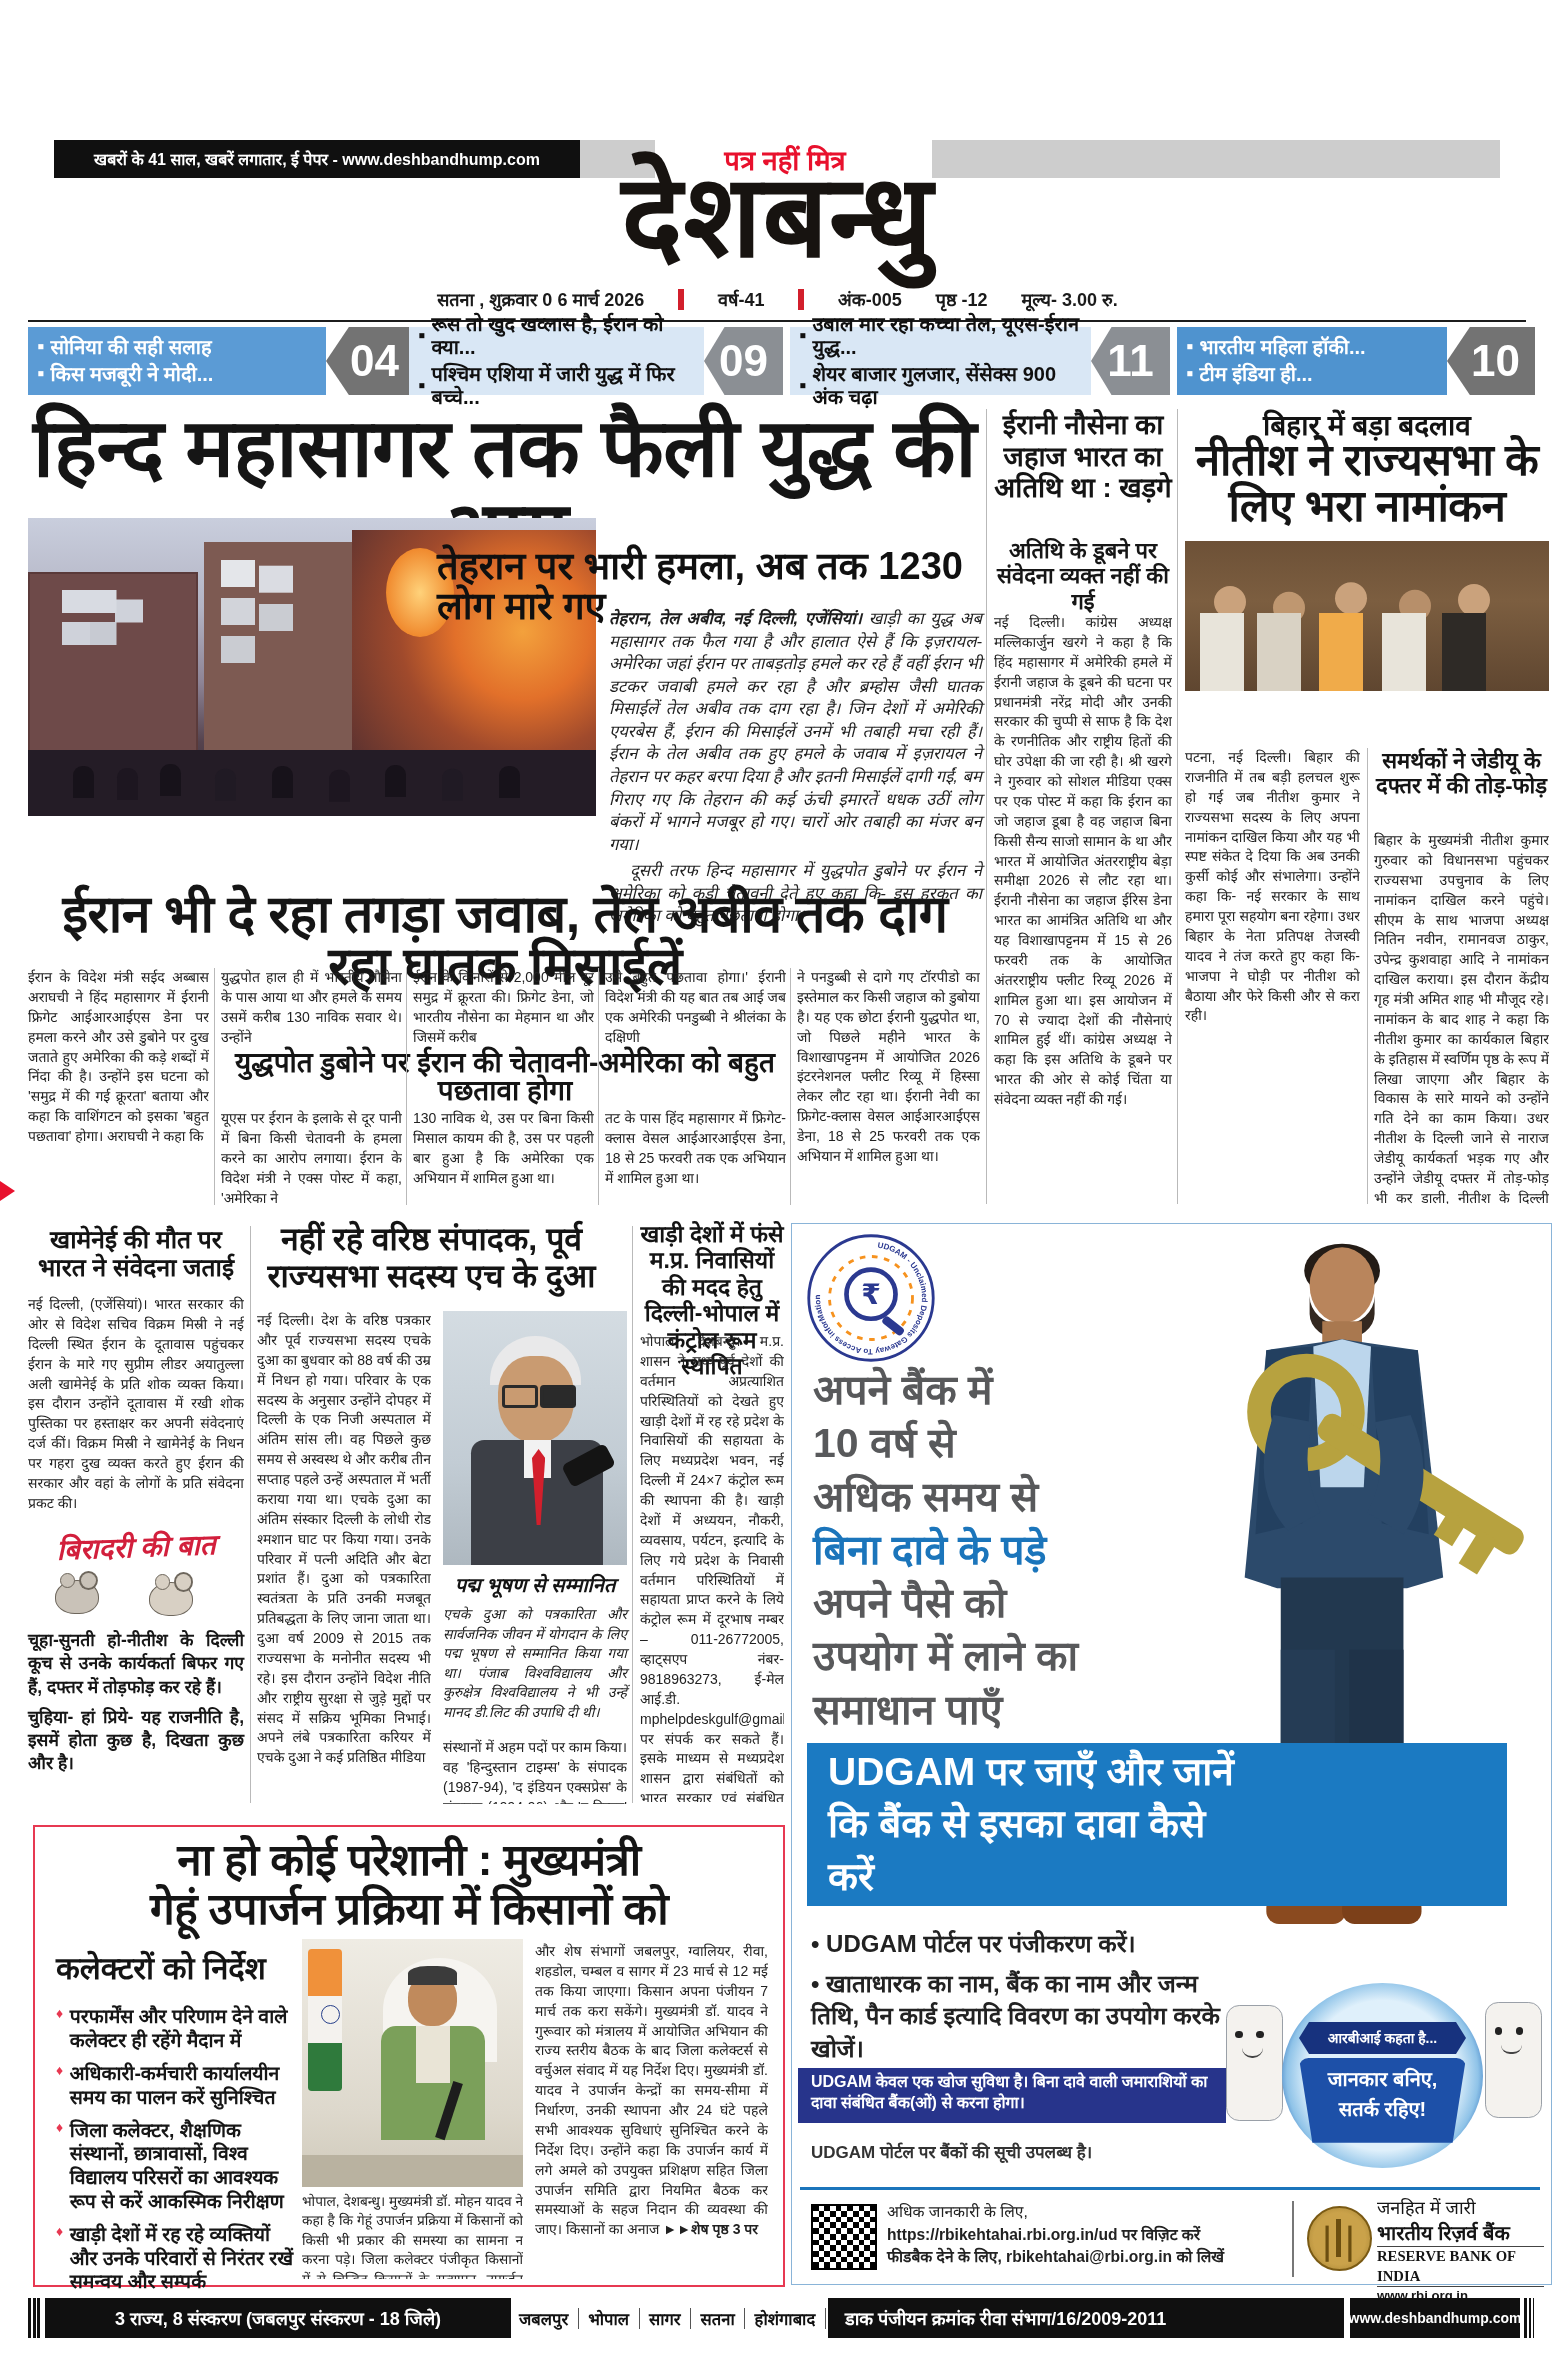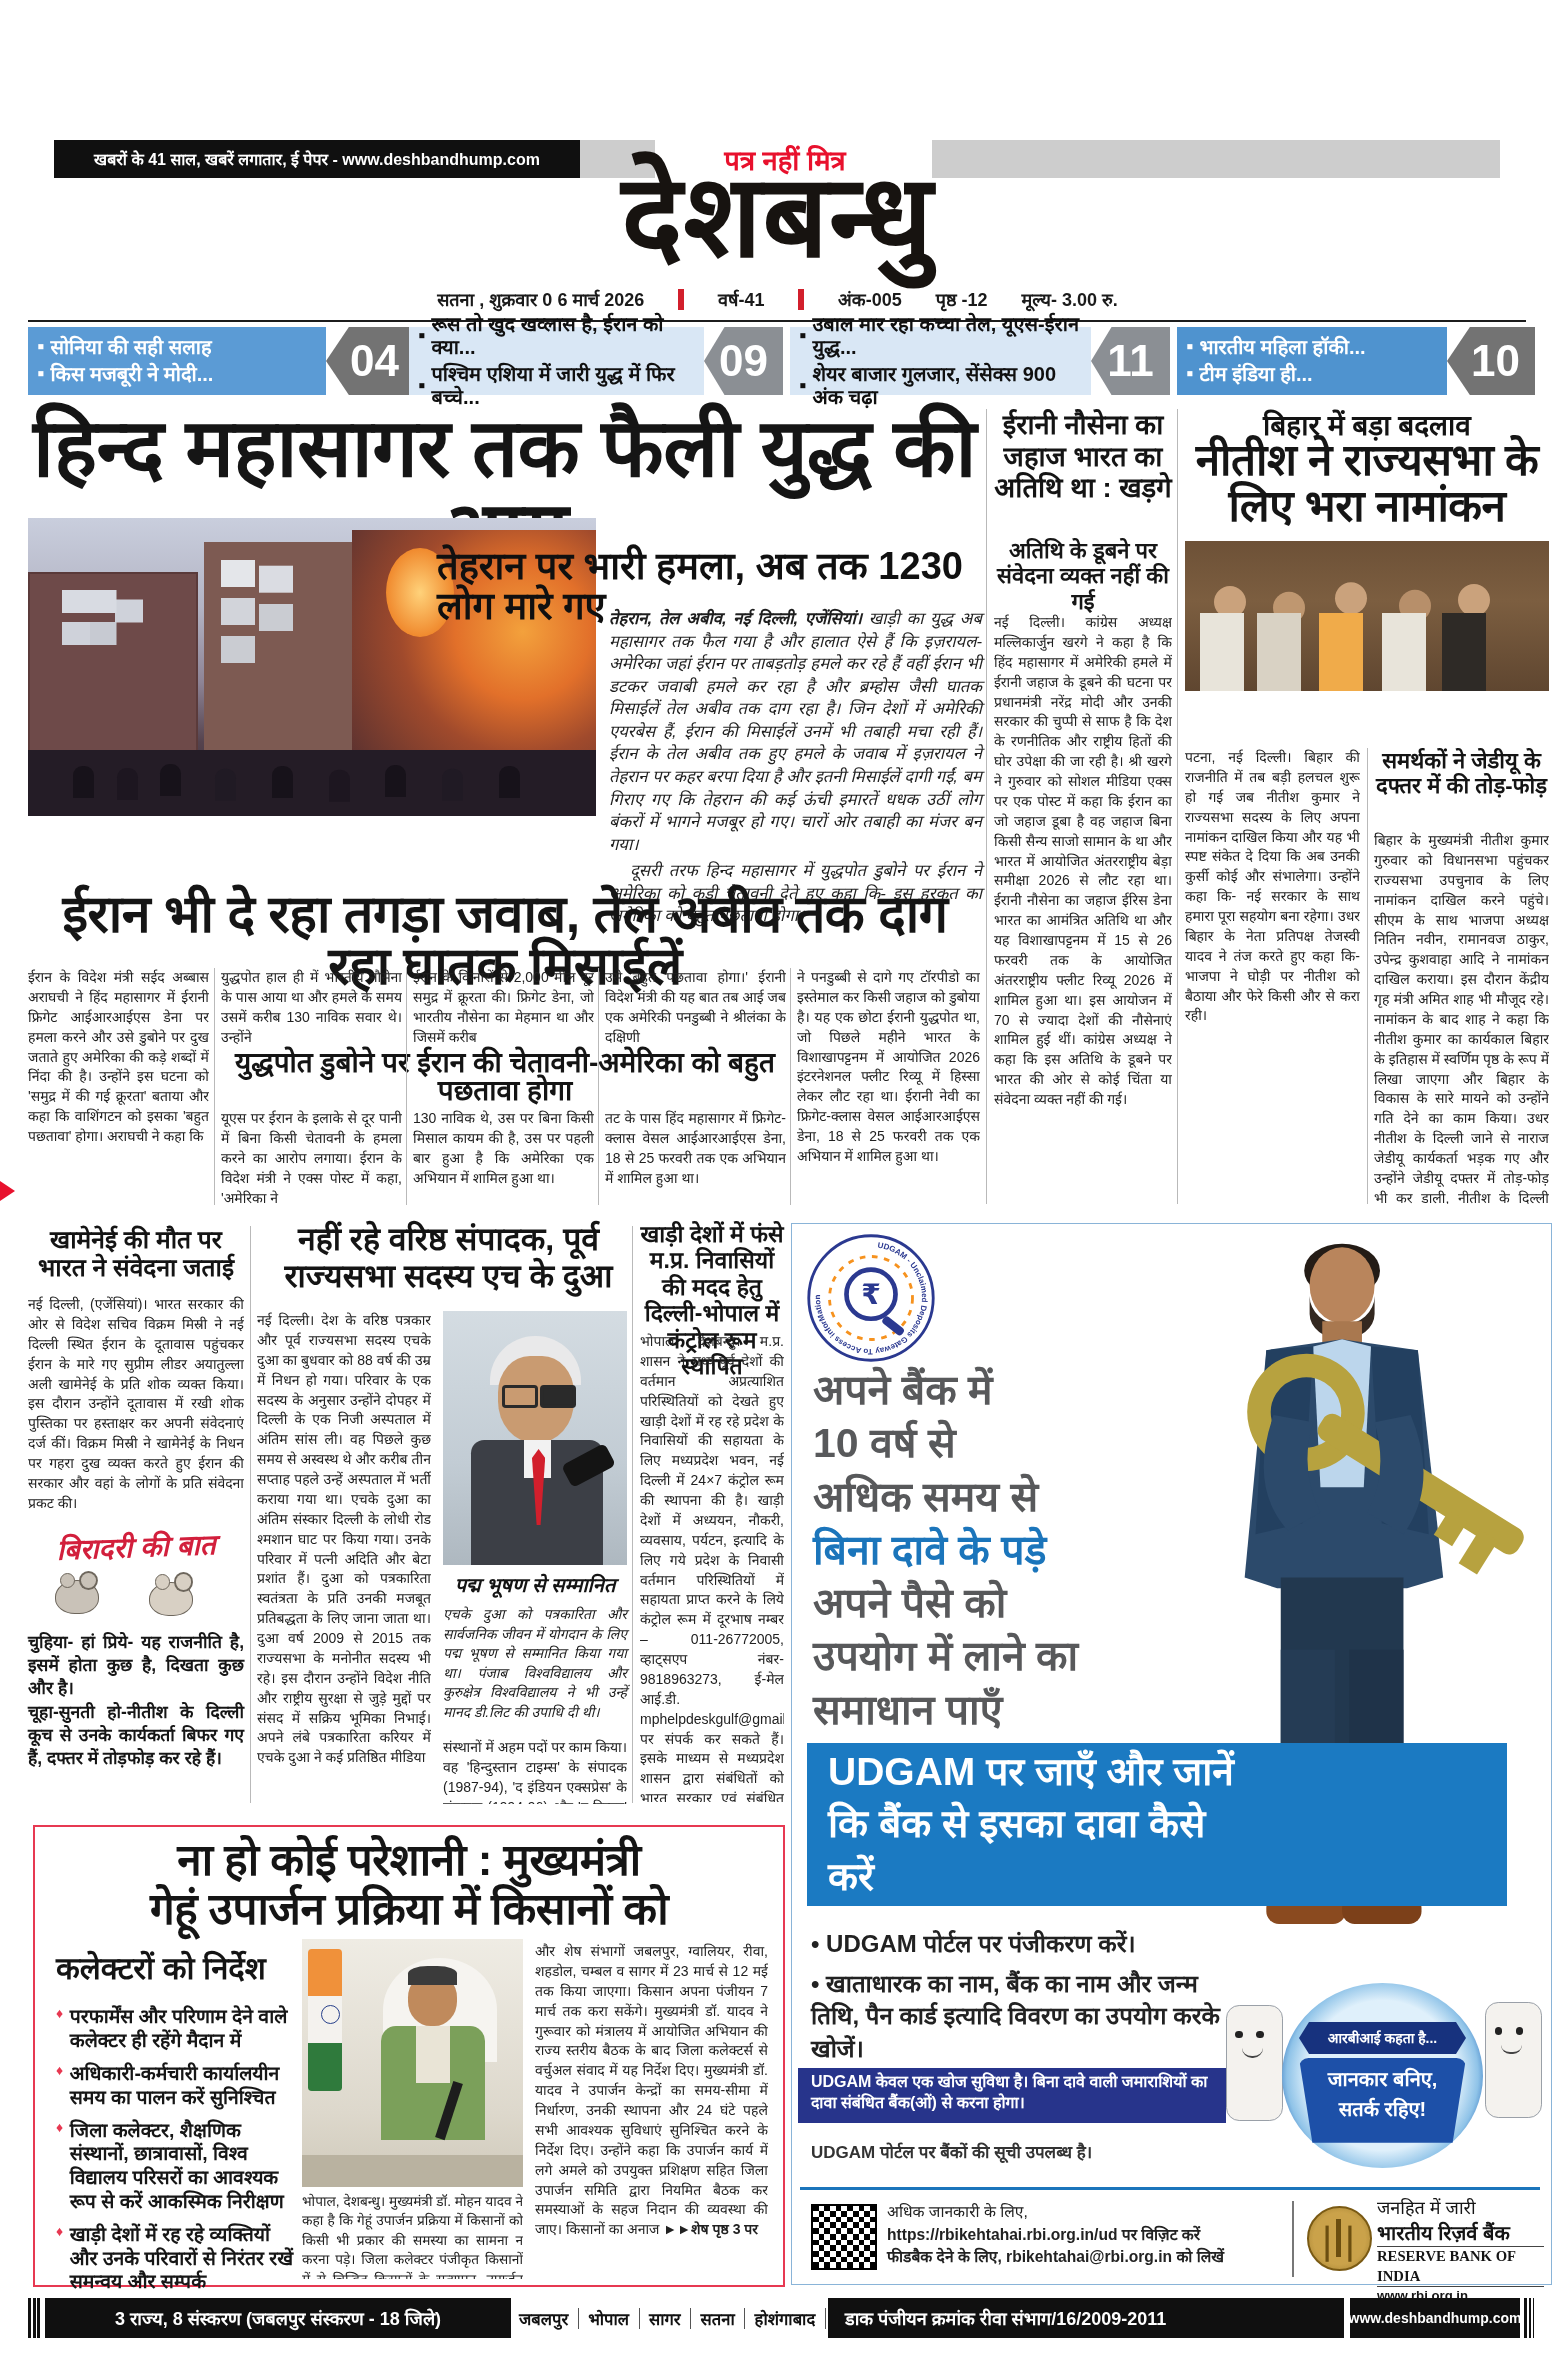"नहीं रहे वरिष्ठ संपादक, पूर्व" div.abs { left: 264px -> 247px }
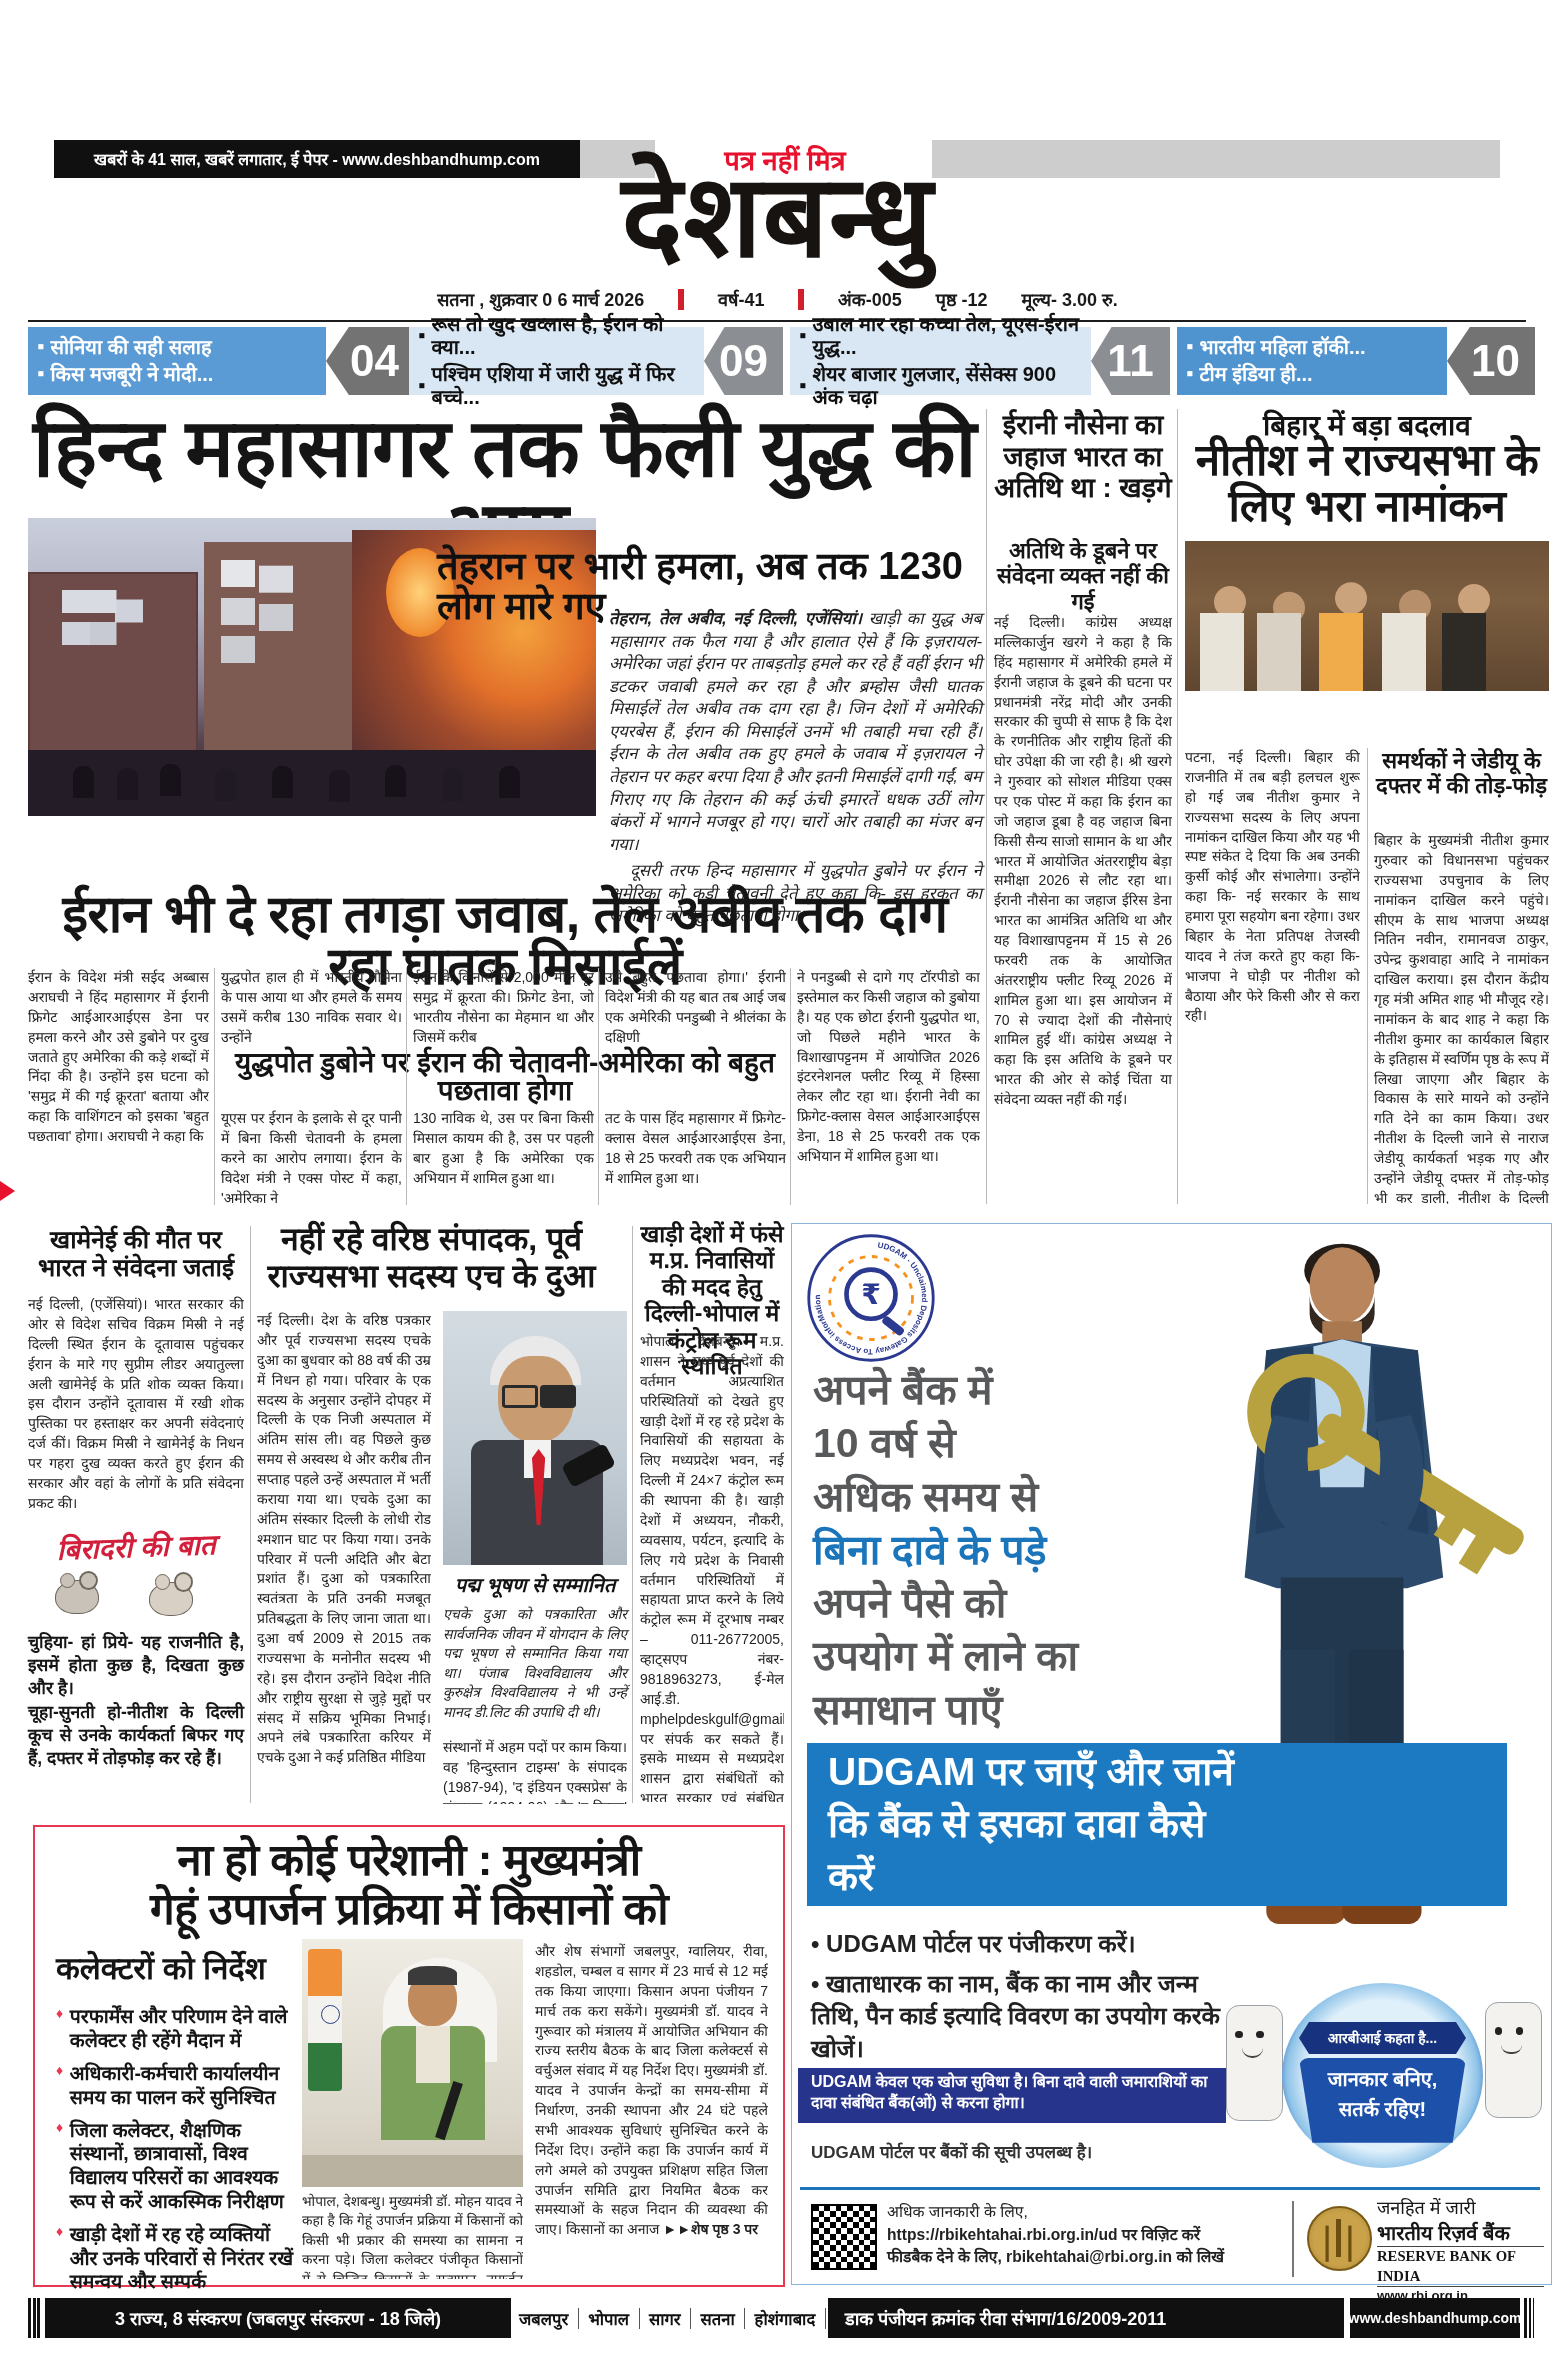"चुहिया- हां प्रिये- यह राजनीति" div.bold { order: before "चूहा-सुनती हो-नीतीश के दिल्ली कूच" -> after "चूहा-सुनती हो-नीतीश के दिल्ली कूच" }
